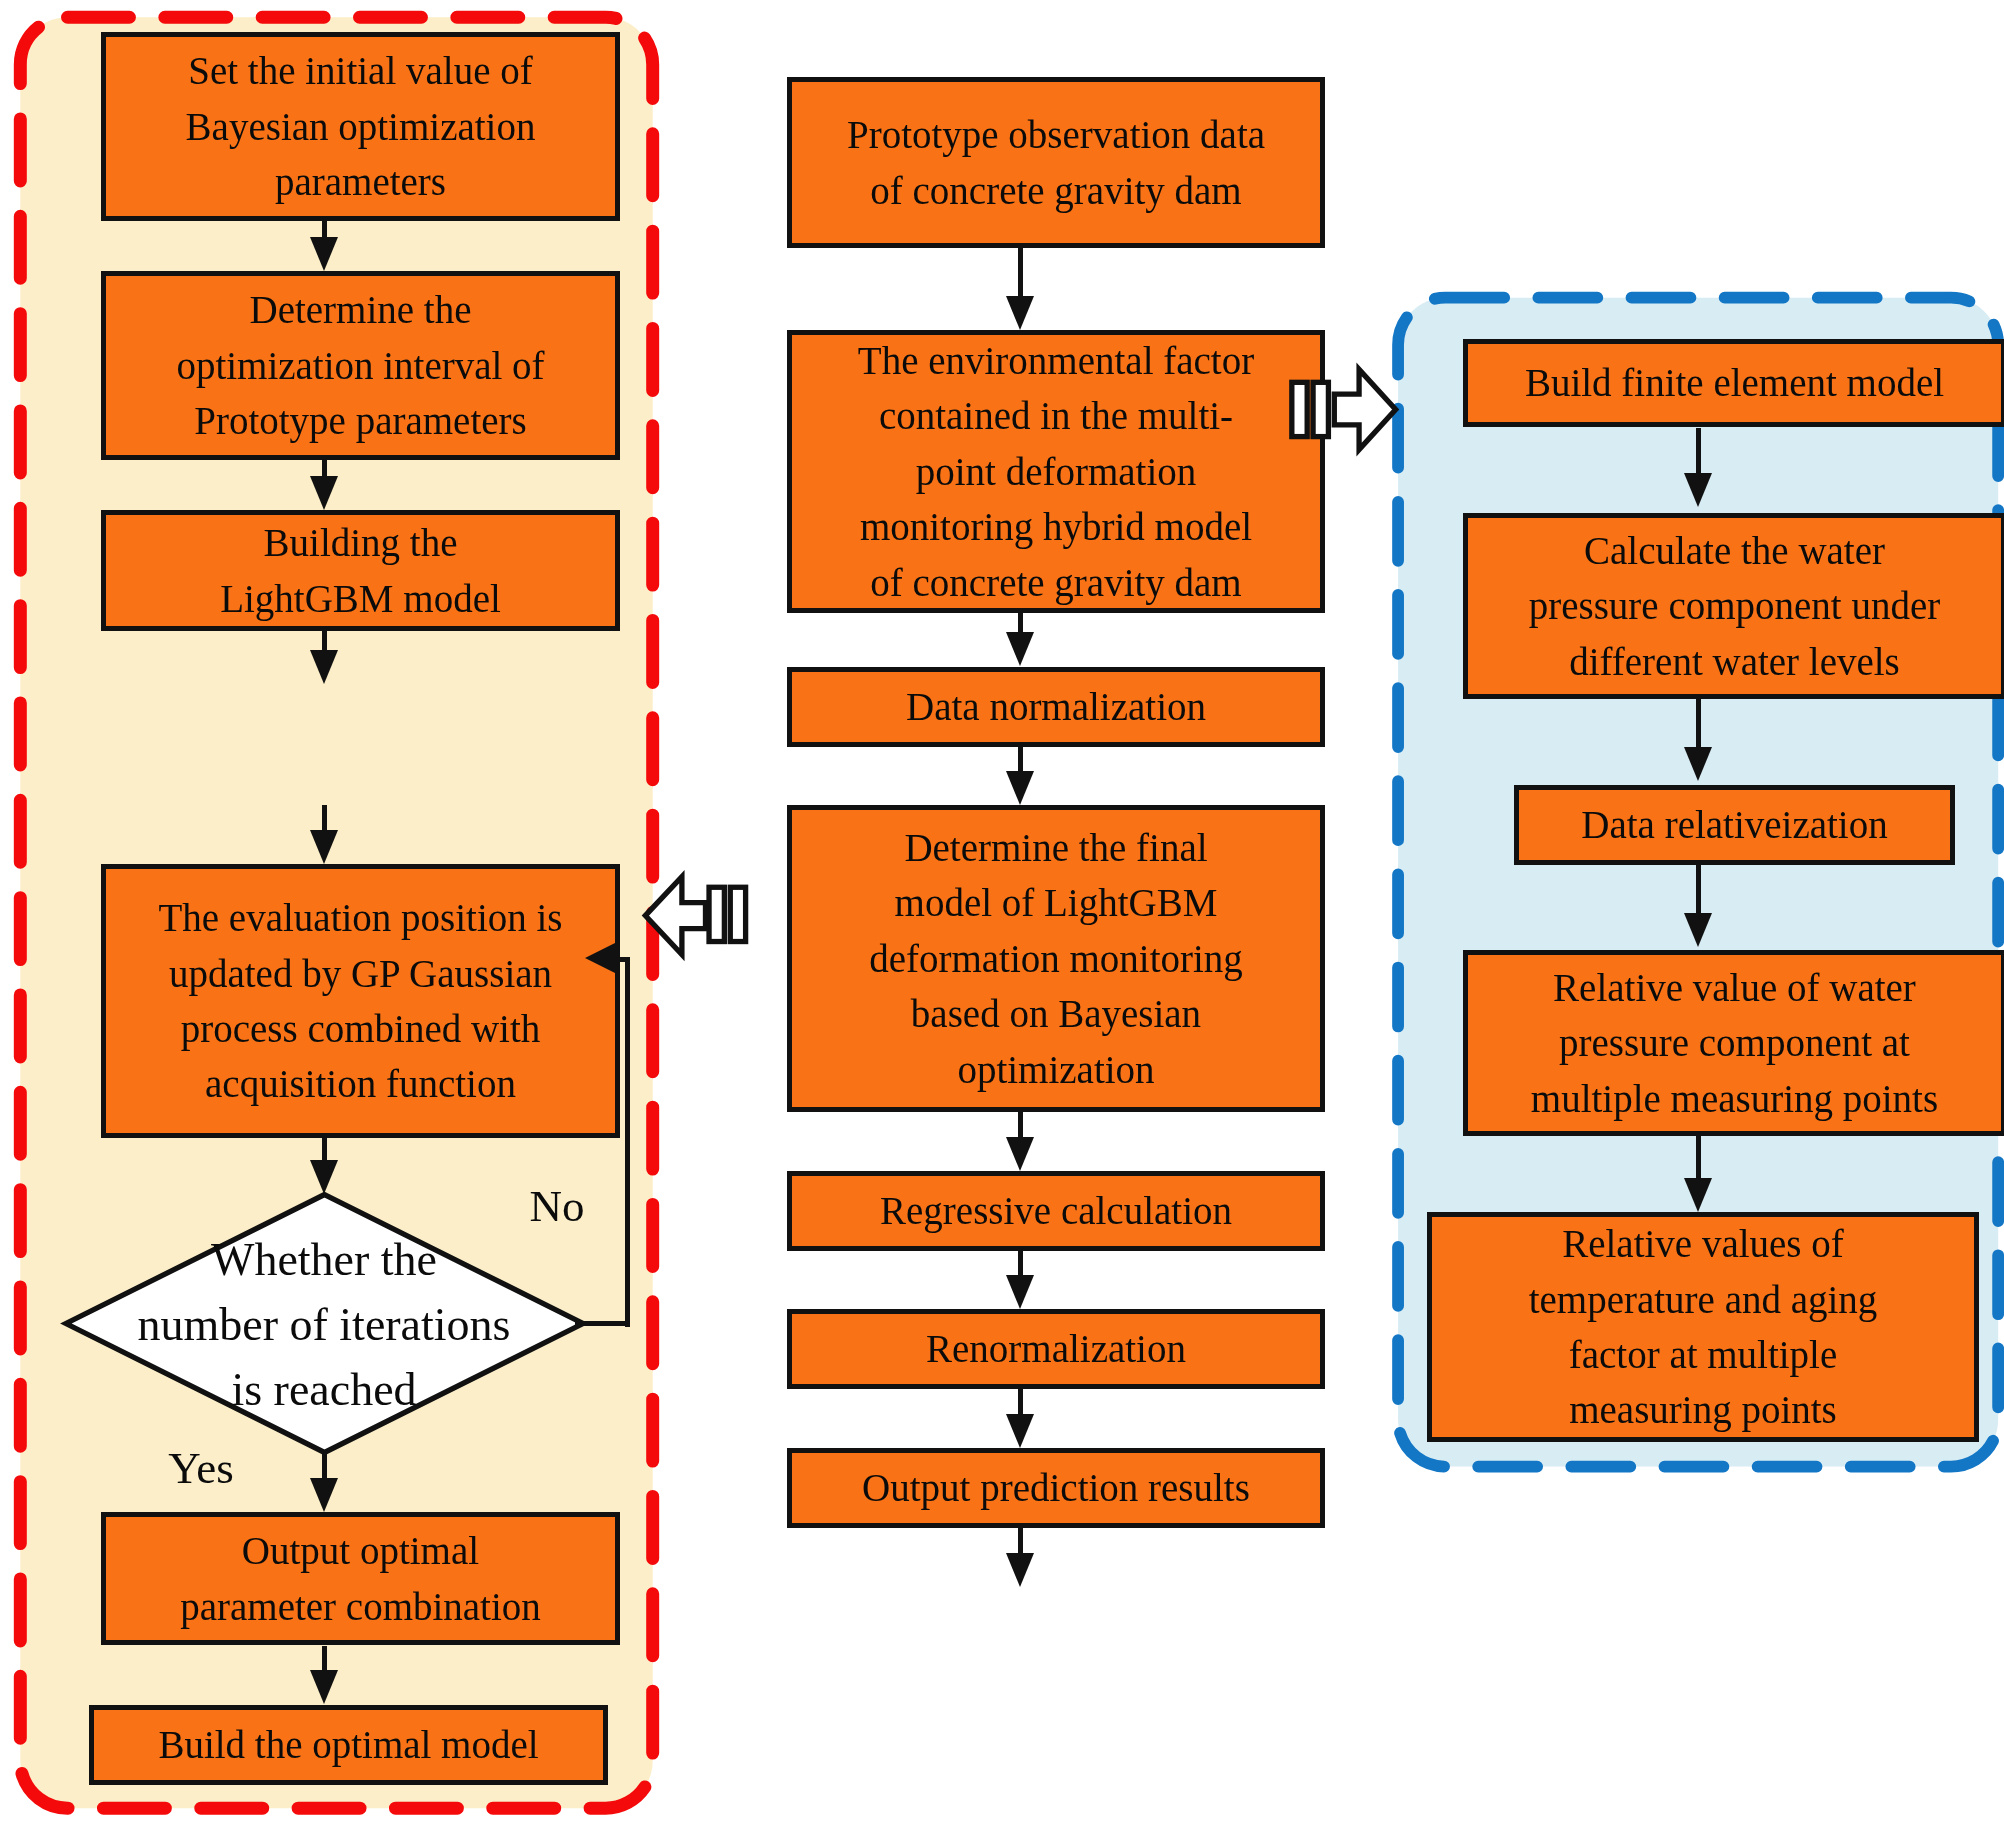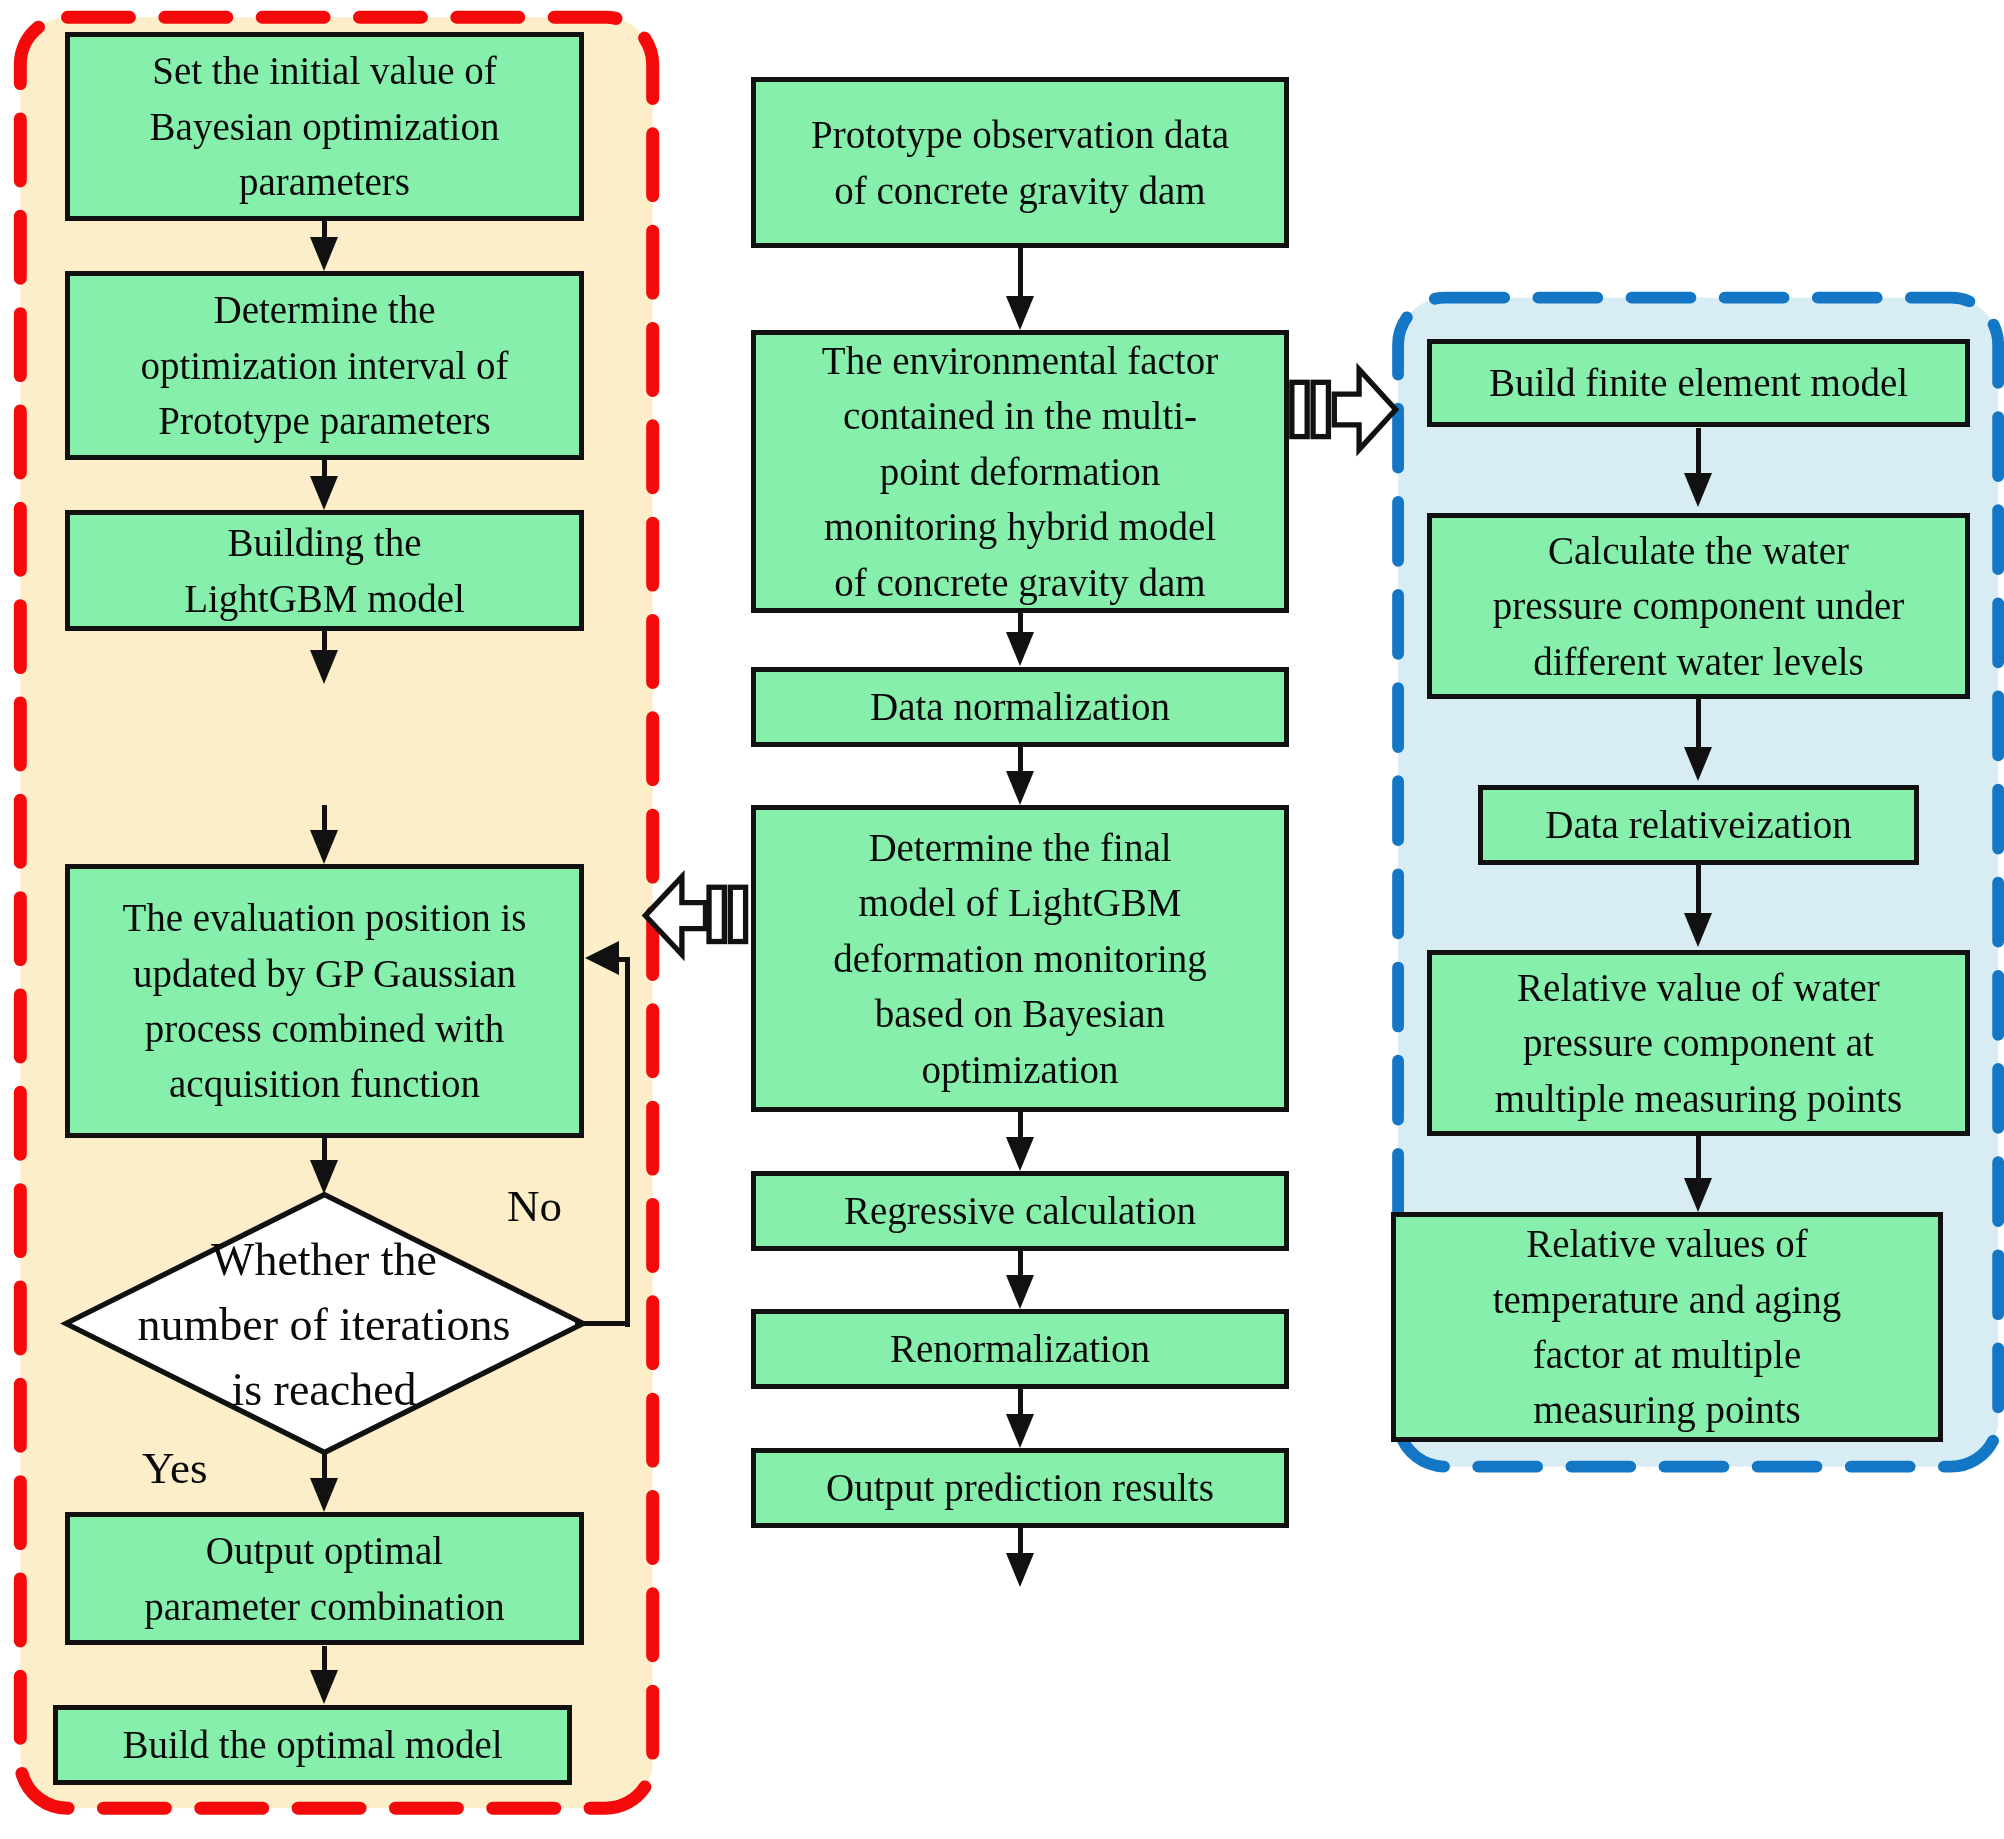"Set the initial value of" .box { background: #86efac -> #f97316; margin-left: none -> 36px }
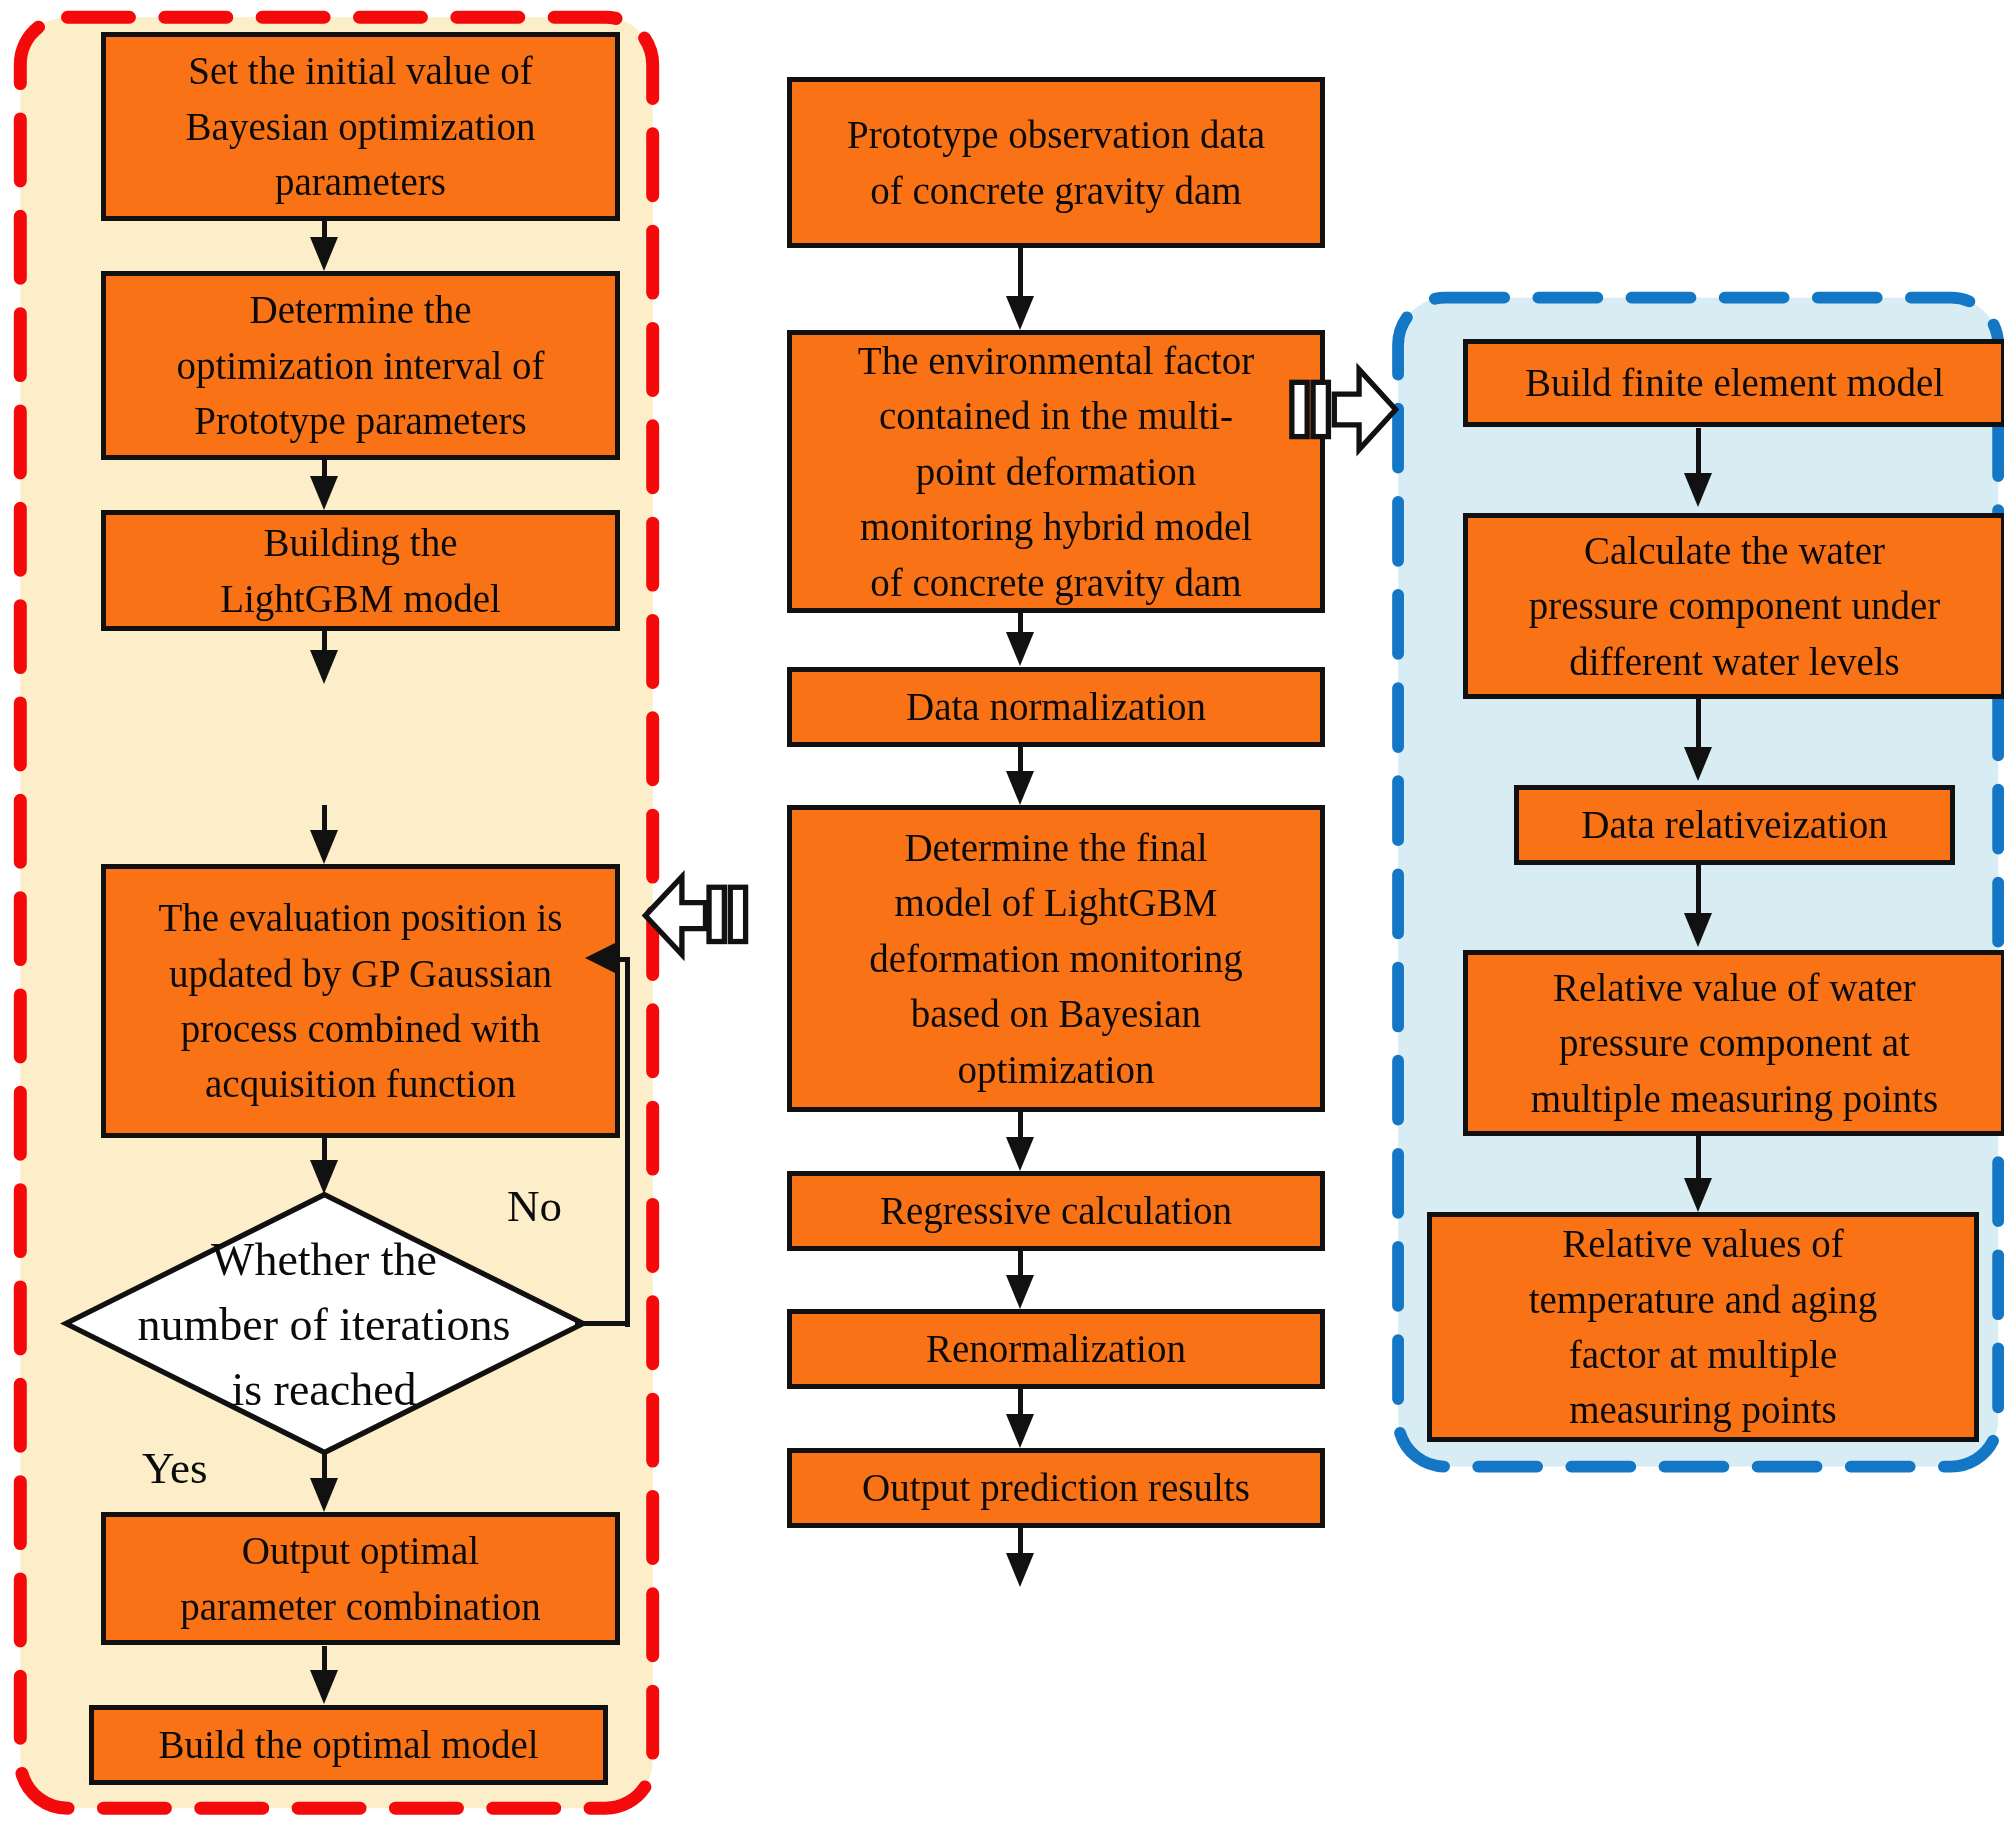"No" .label { text-align: left -> center }
